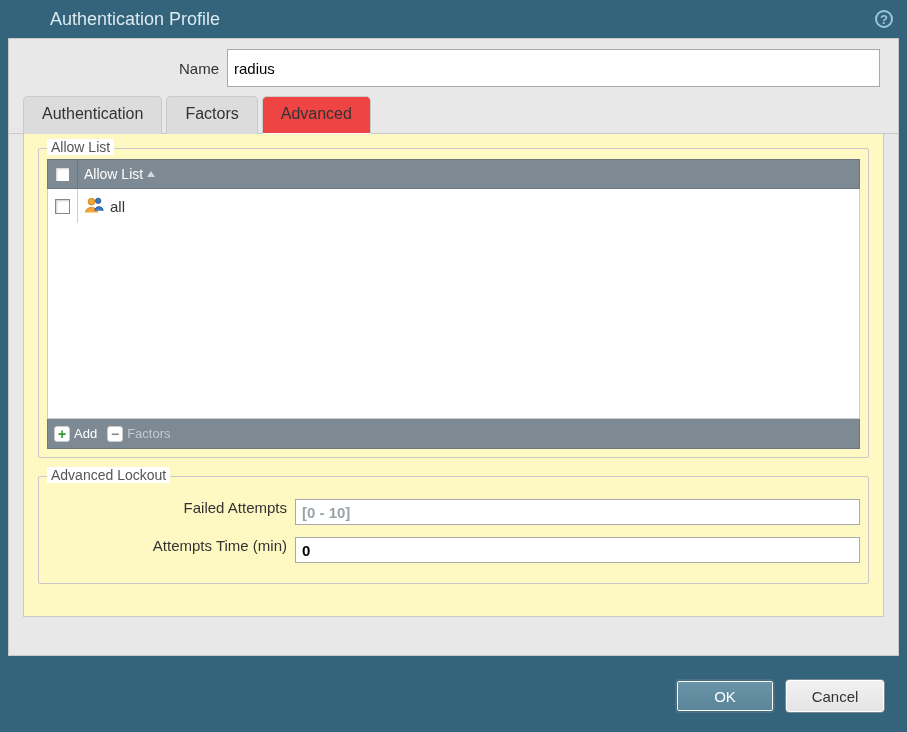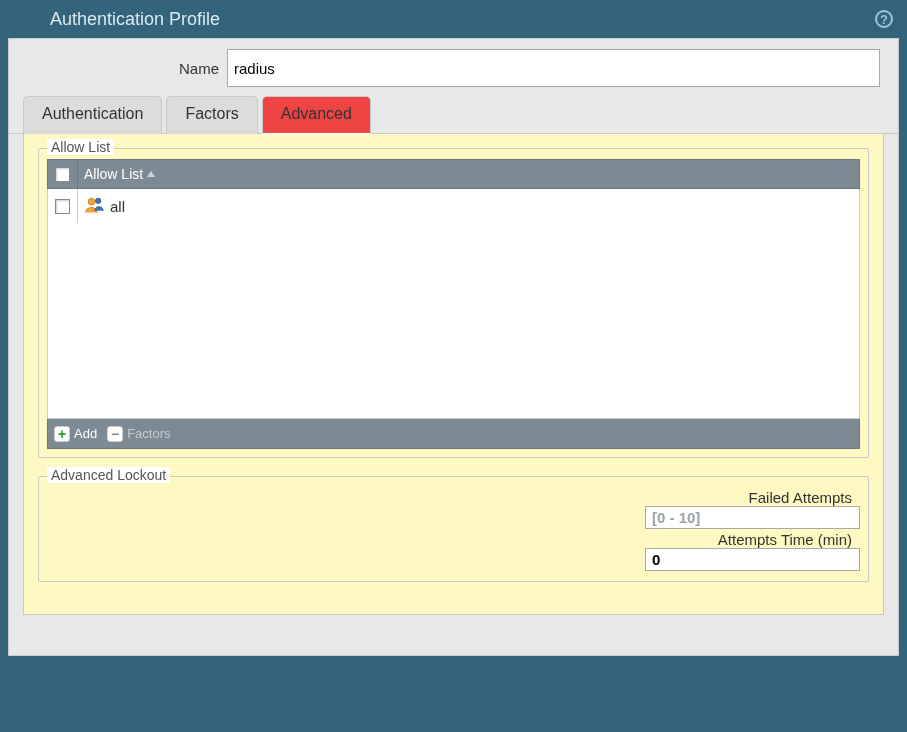"Failed Attempts" .form-row { align-items: flex-end -> flex-start; flex-direction: column -> none; margin: 2px 0 -> 12px 0 }
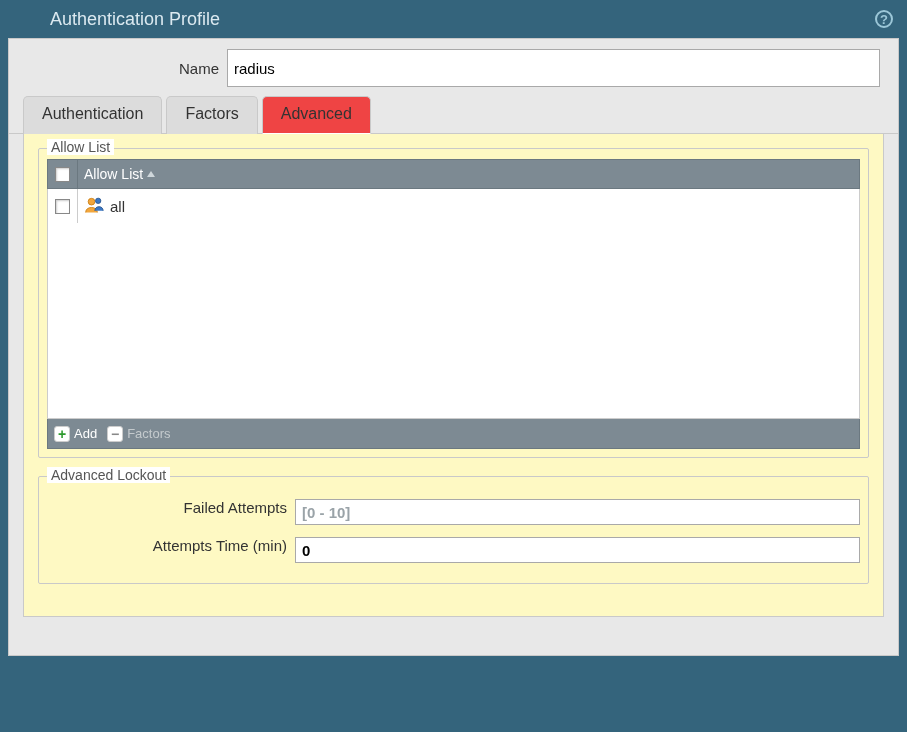"OK" div.footer { html: none -> <div> <div>OK</div> <div>Cancel</div> </div> }
